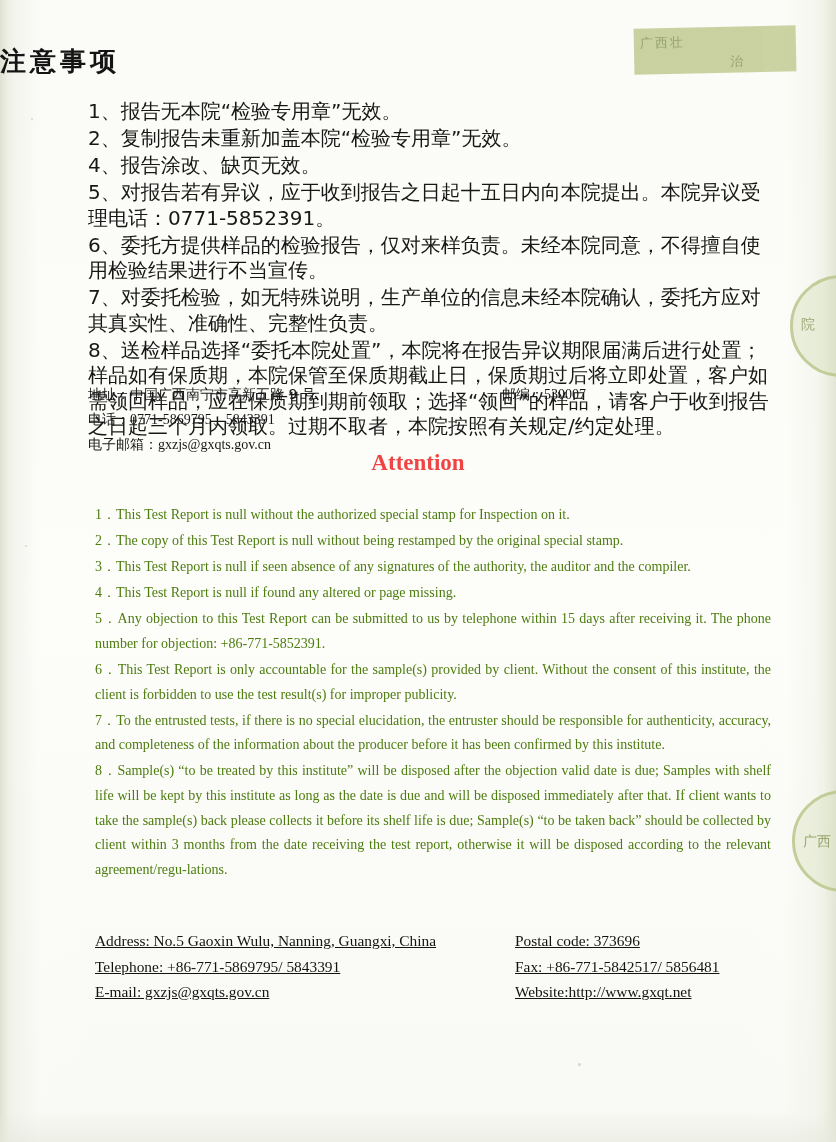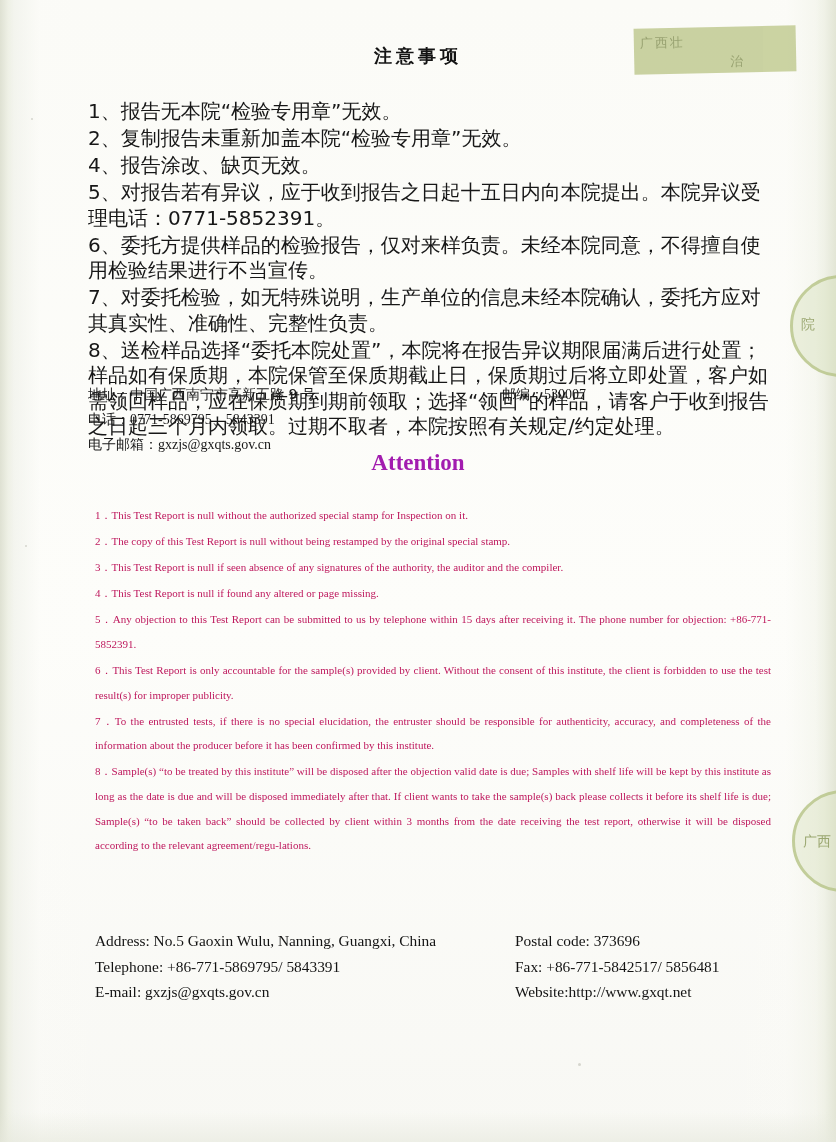"注意事项" .title-cn { font-size: 18px -> 26px; text-align: center -> none }
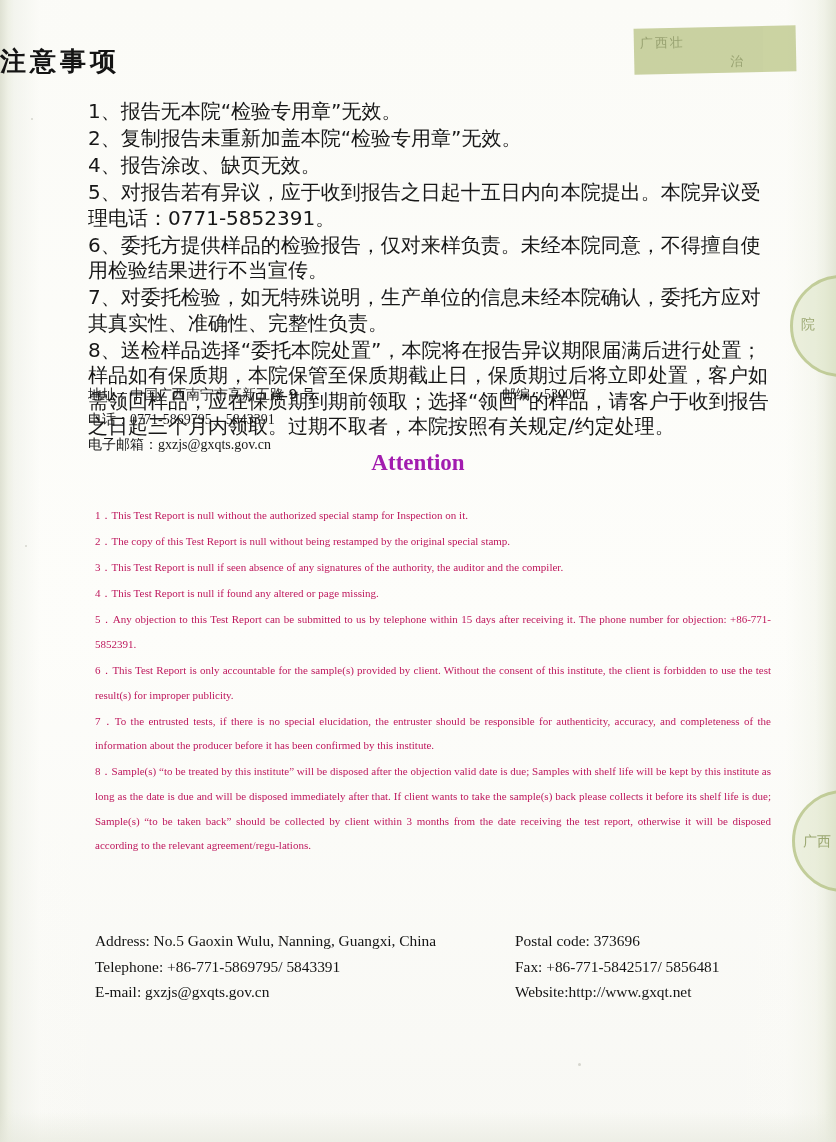"Attention" .title-en { color: #a21caf -> #ef4444 }
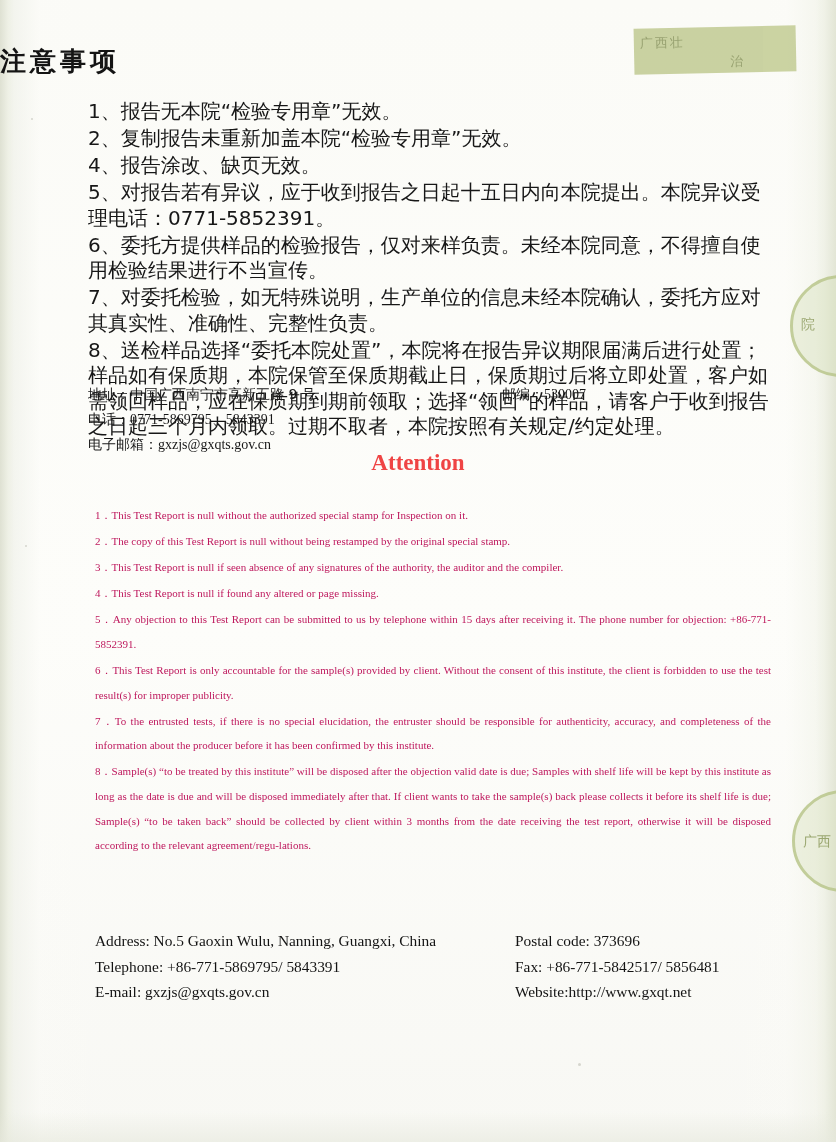"1．This Test Report is null" .en-block { color: #be185d -> #4d7c0f; font-size: 11px -> 14px }
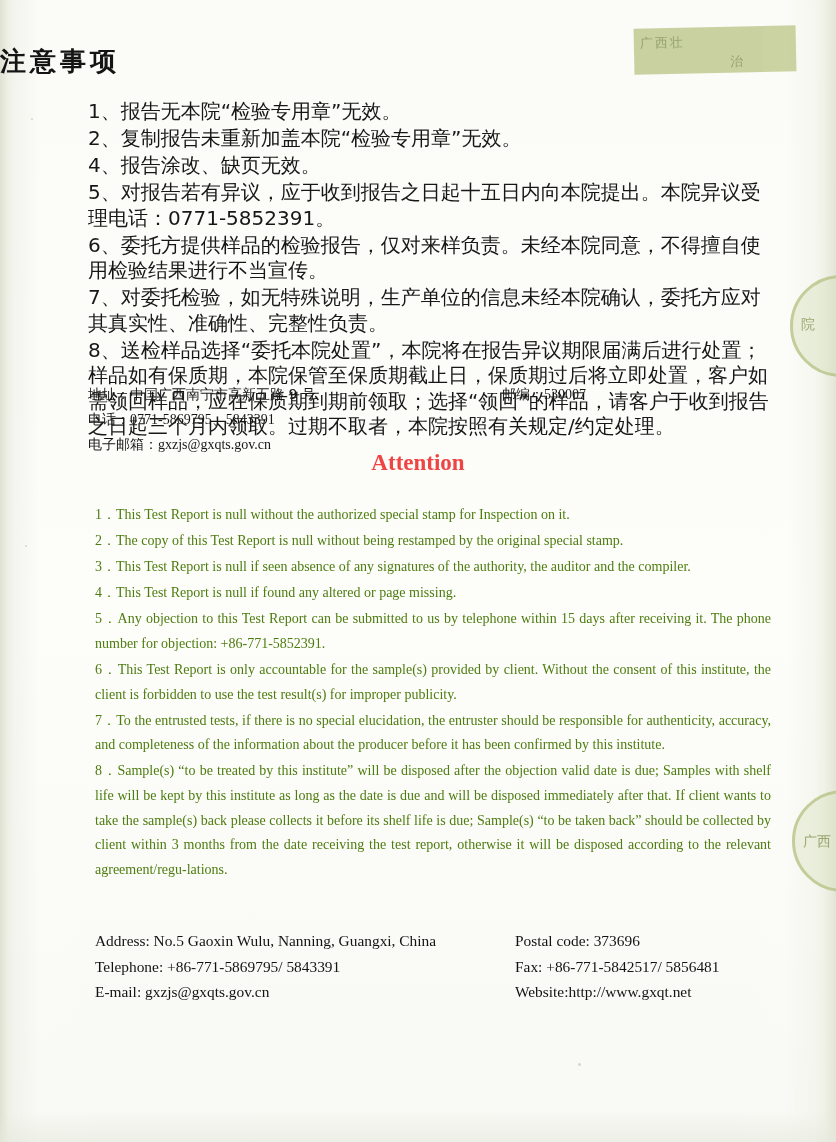"Address: No.5 Gaoxin Wulu, Nanning," .contact-en .row { text-decoration: none -> underline }
